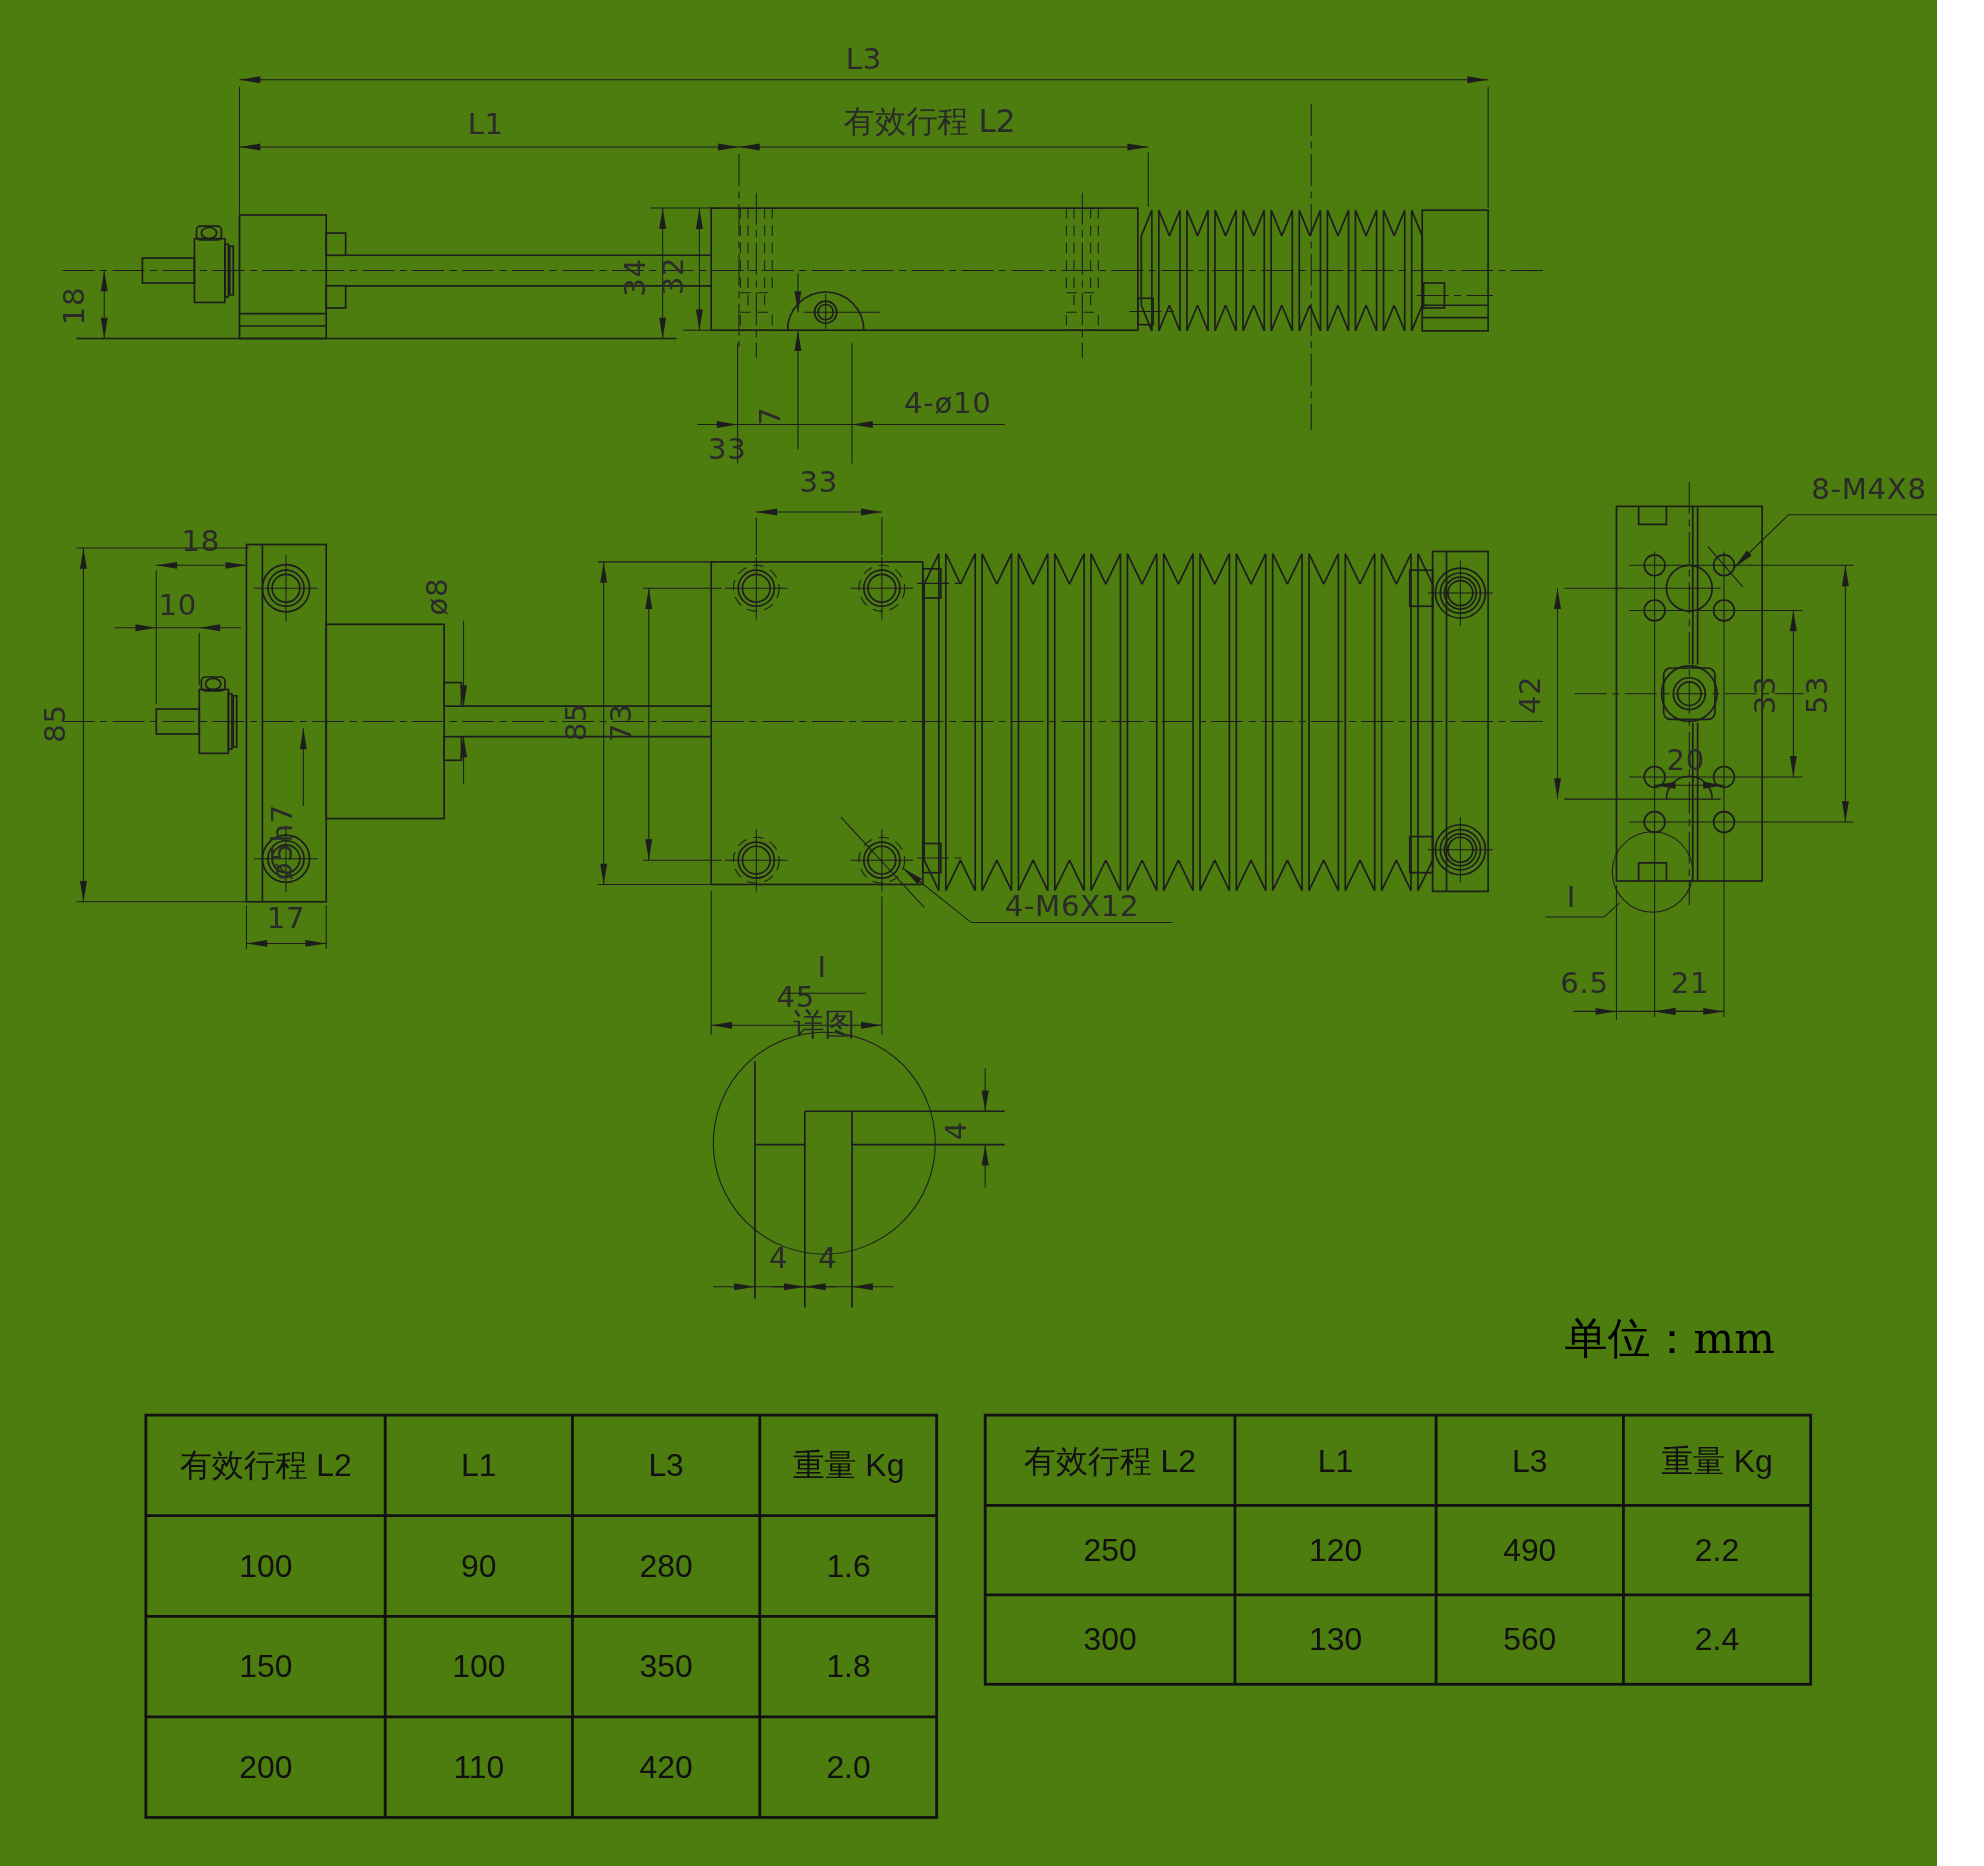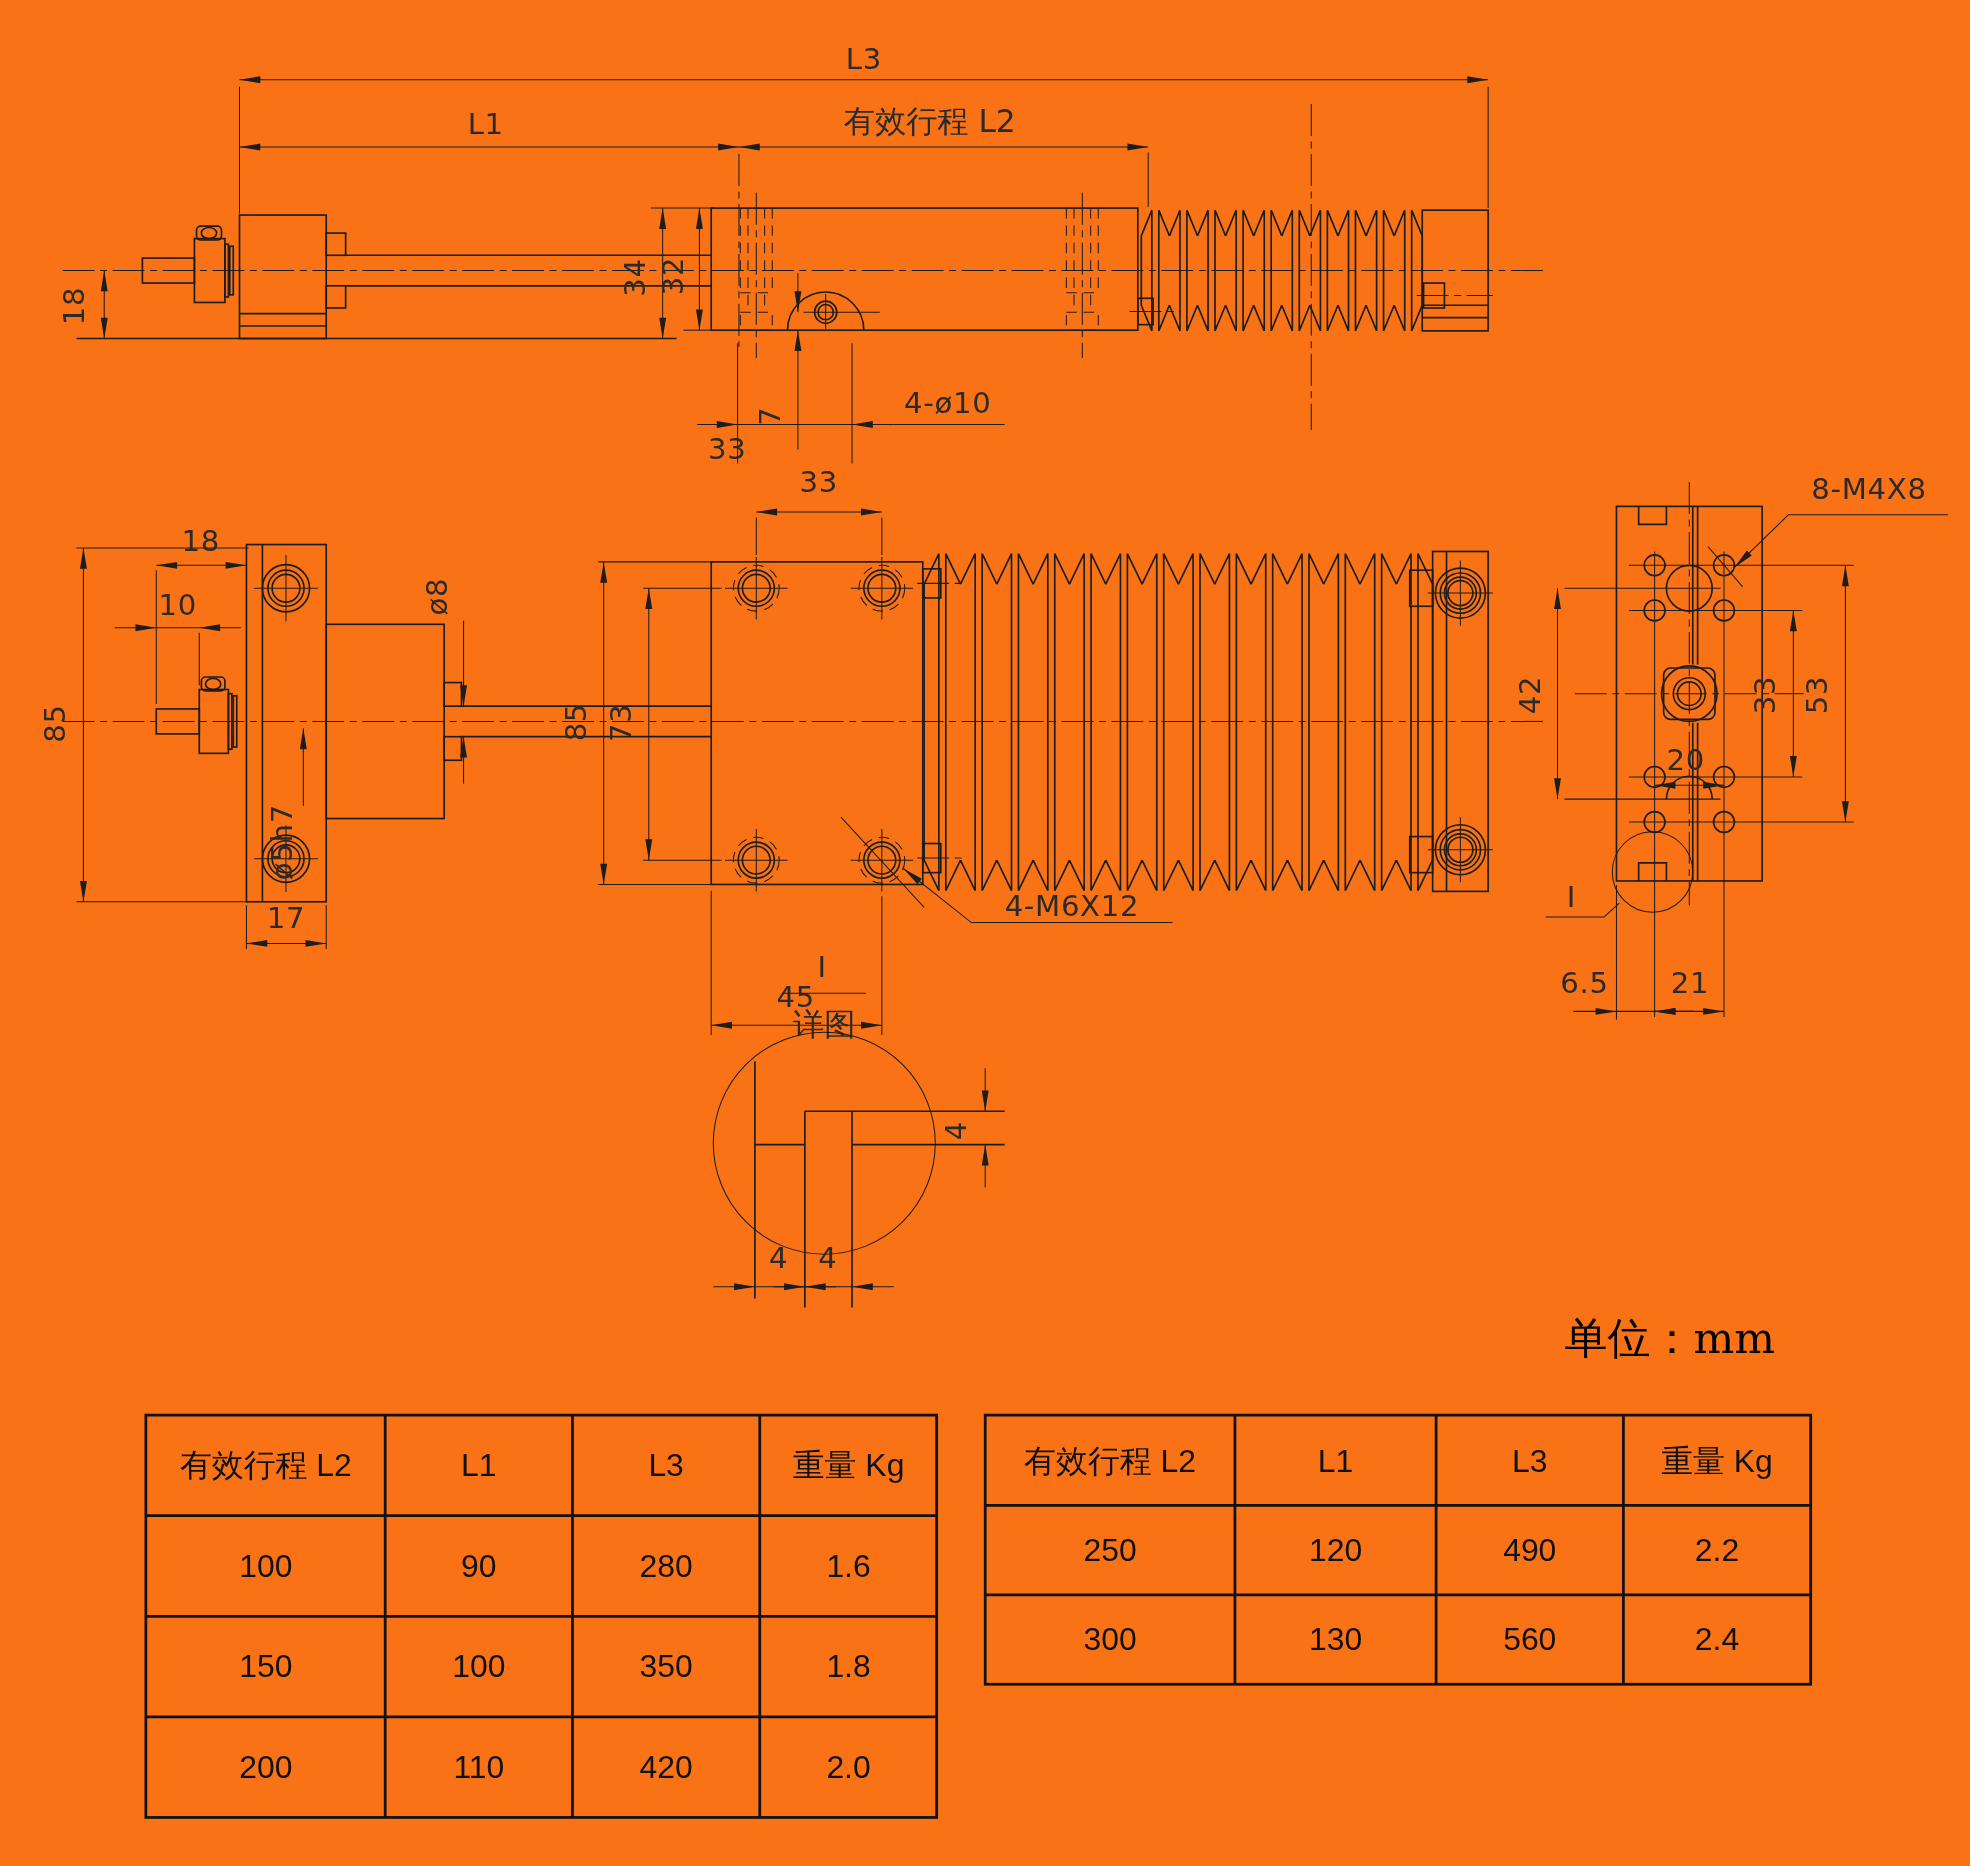"L3" .page { background: #f97316 -> #4d7c0f; padding-left: 33px -> none }
